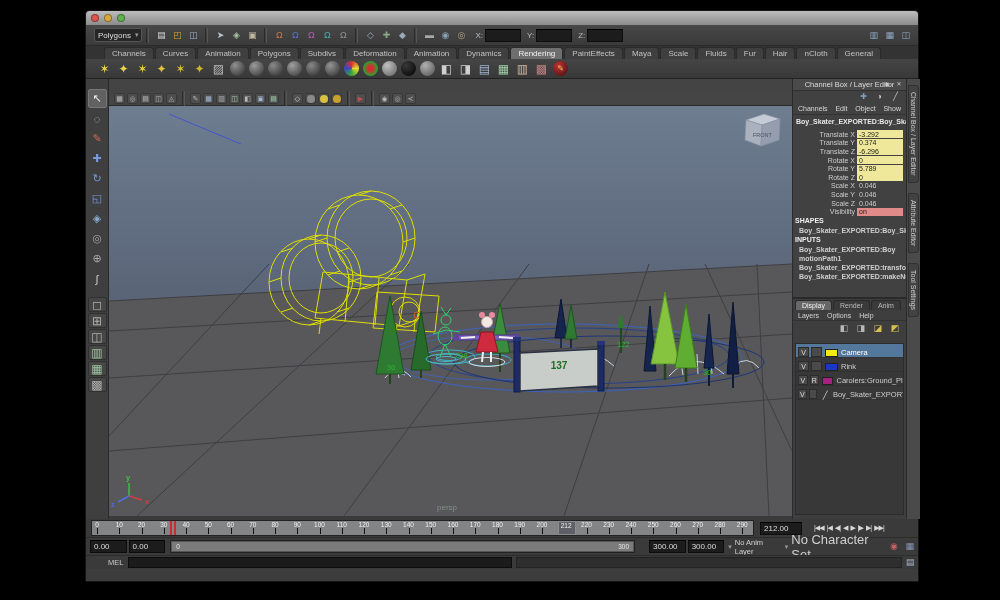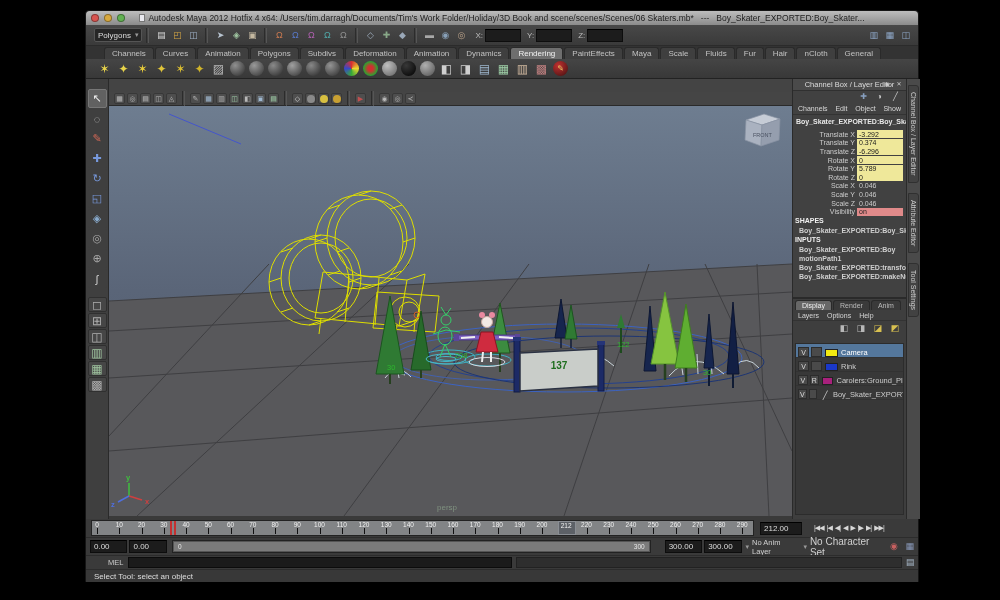"Autodesk Maya 2012 Hotfix 4" div.title-text { html: <div><span></span><span>Autodesk Maya 2012 Hotfix 4 x64: /Users/tim.darragh/Documents/Tim's Work Folder/Holiday/3D Book and scene/scenes/Scenes/06 Skaters.mb*</span><span>---</span><span>Boy_Skater_EXPORTED:Boy_Skater...</span></div> -> none }
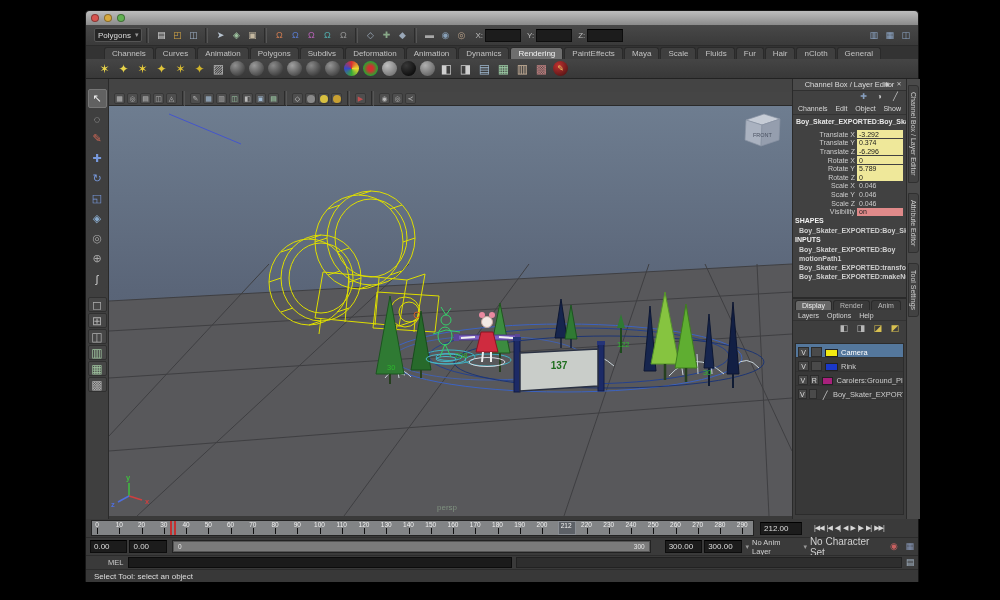"No Character Set" div { font-size: 10px -> 13px }
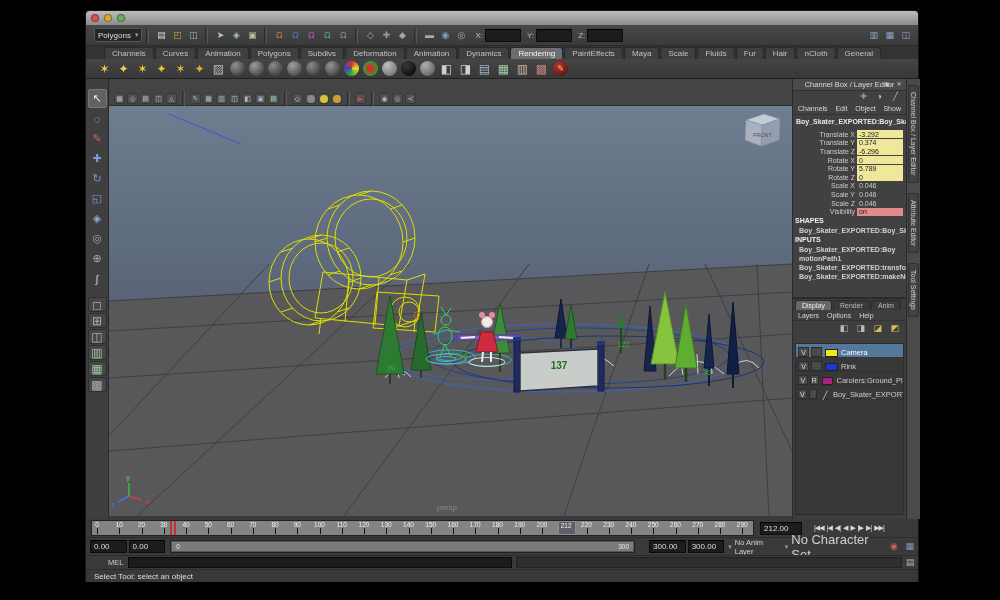"Select Tool: select an object" div.helprow { html: <div> <span>Select Tool: select an object</span> </div> -> none }
